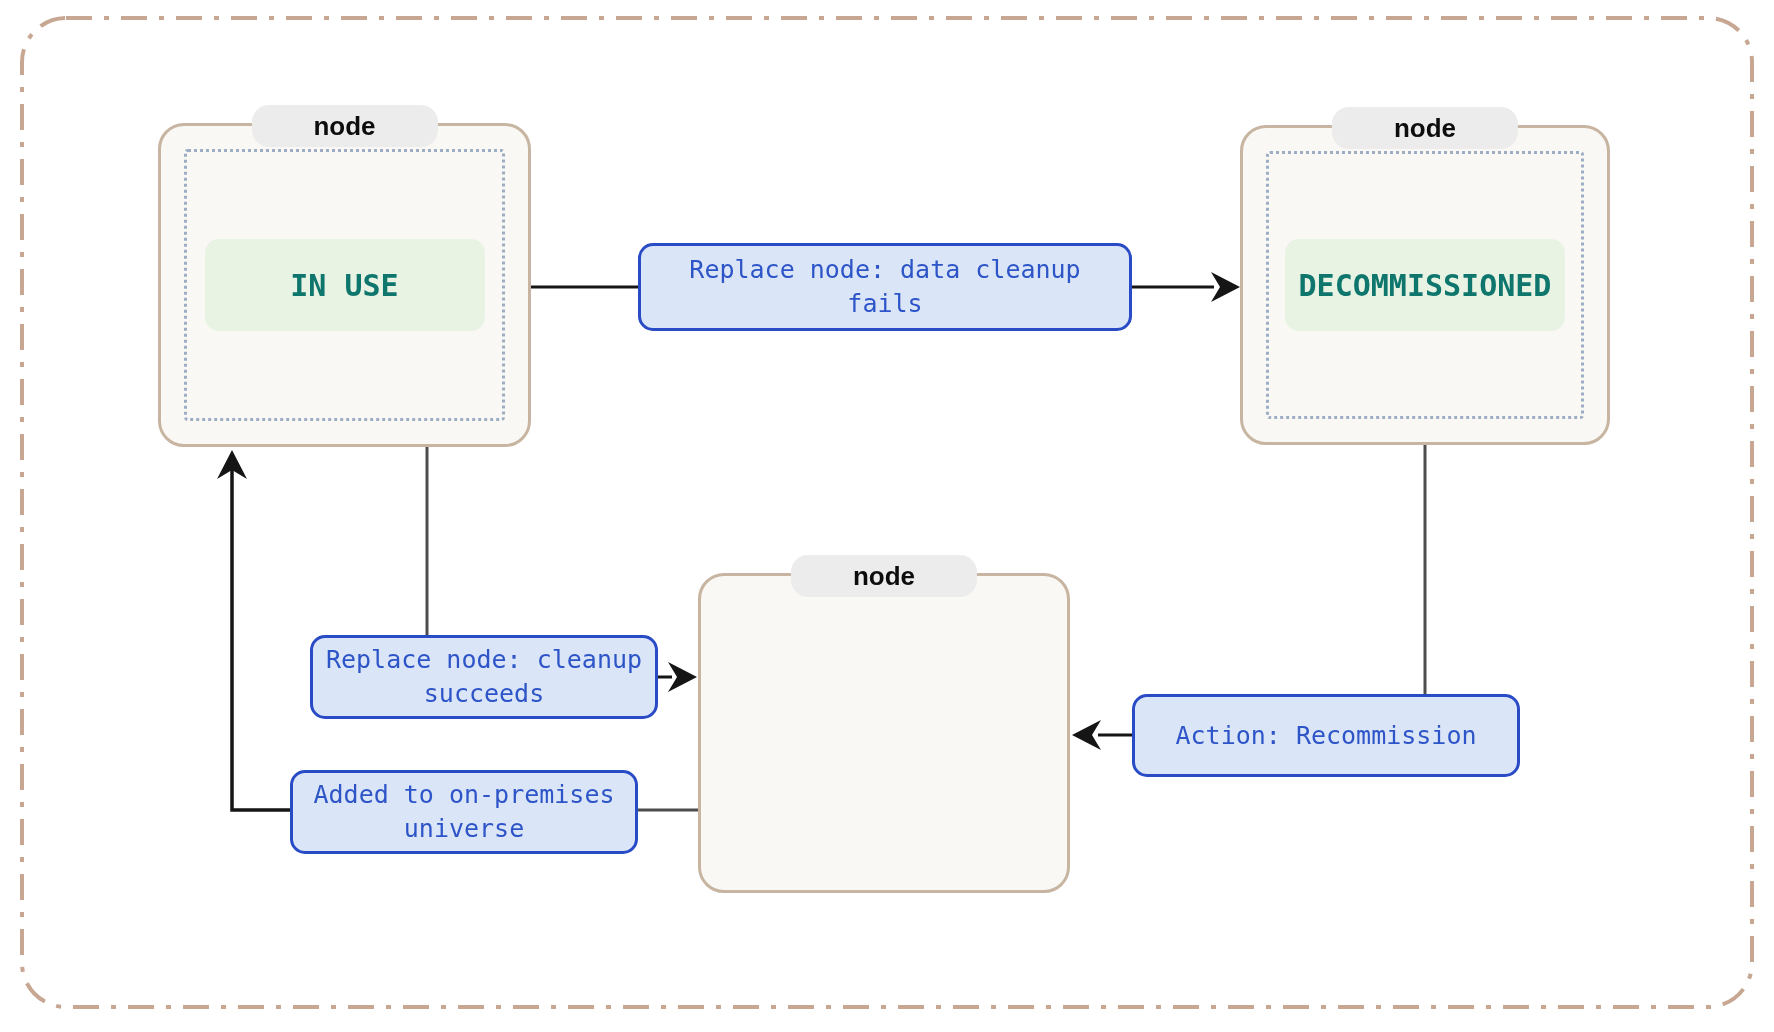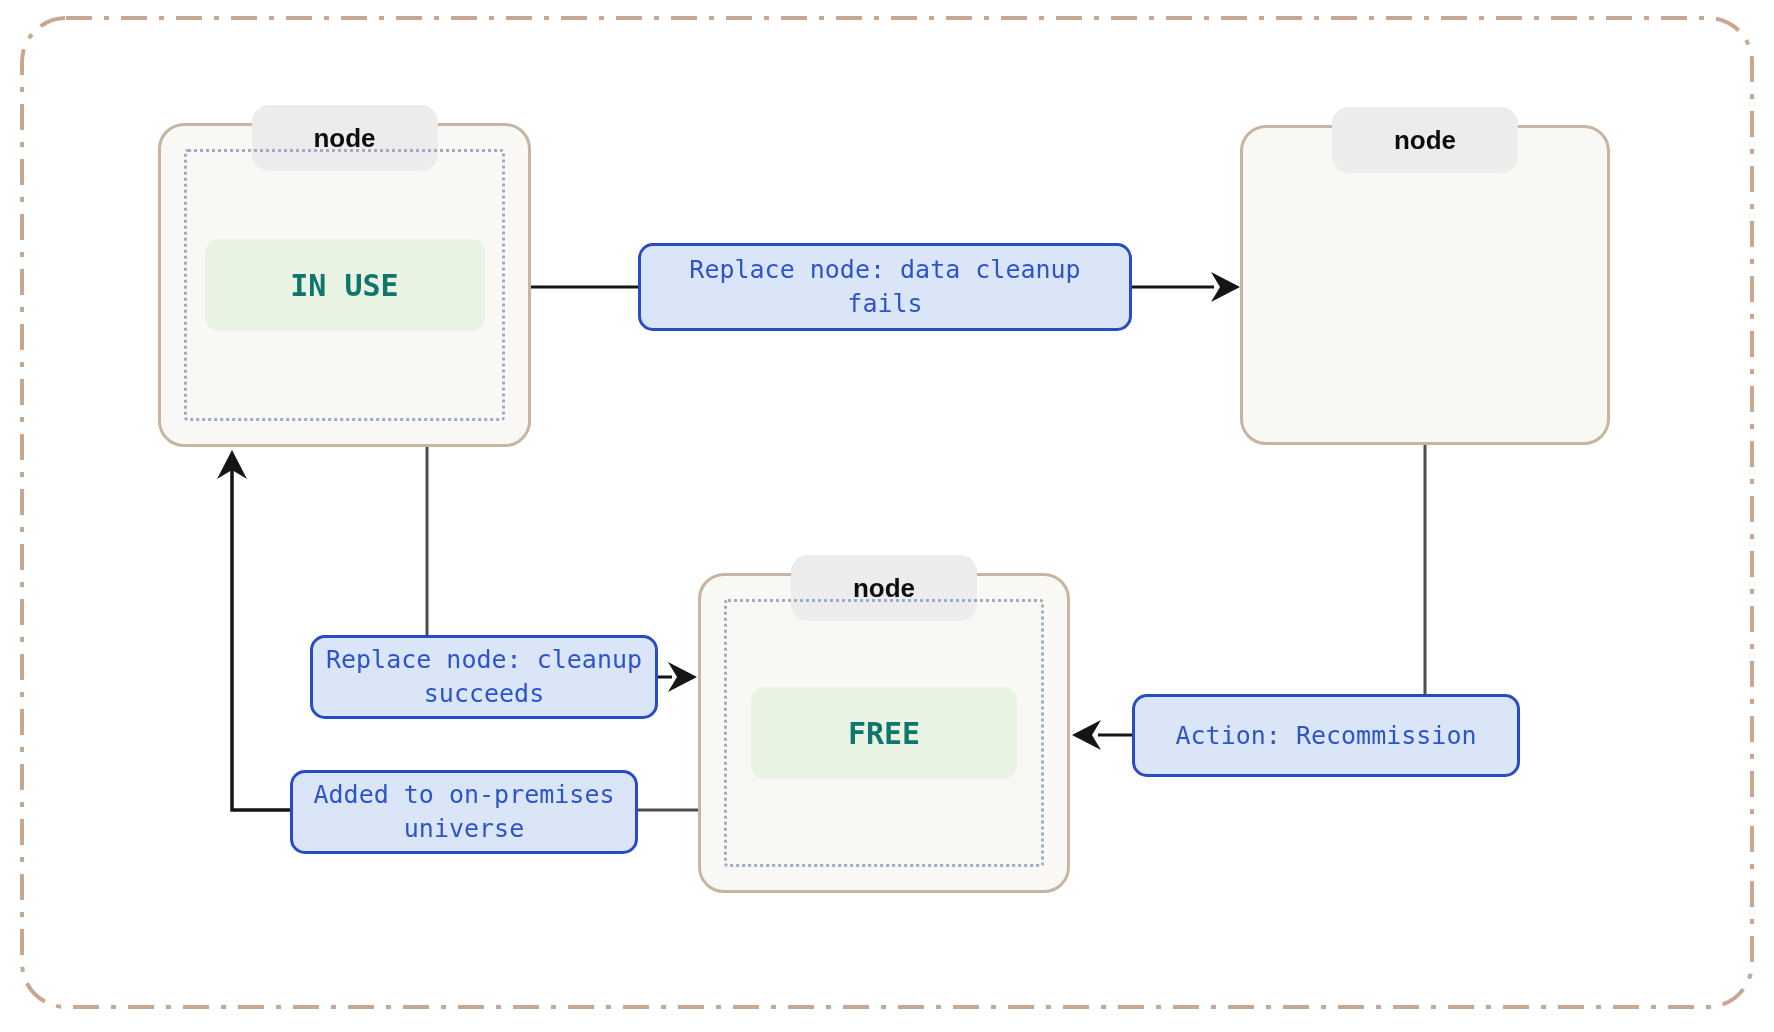"node" .node-pill { padding: 16px 62px -> 4px 62px }
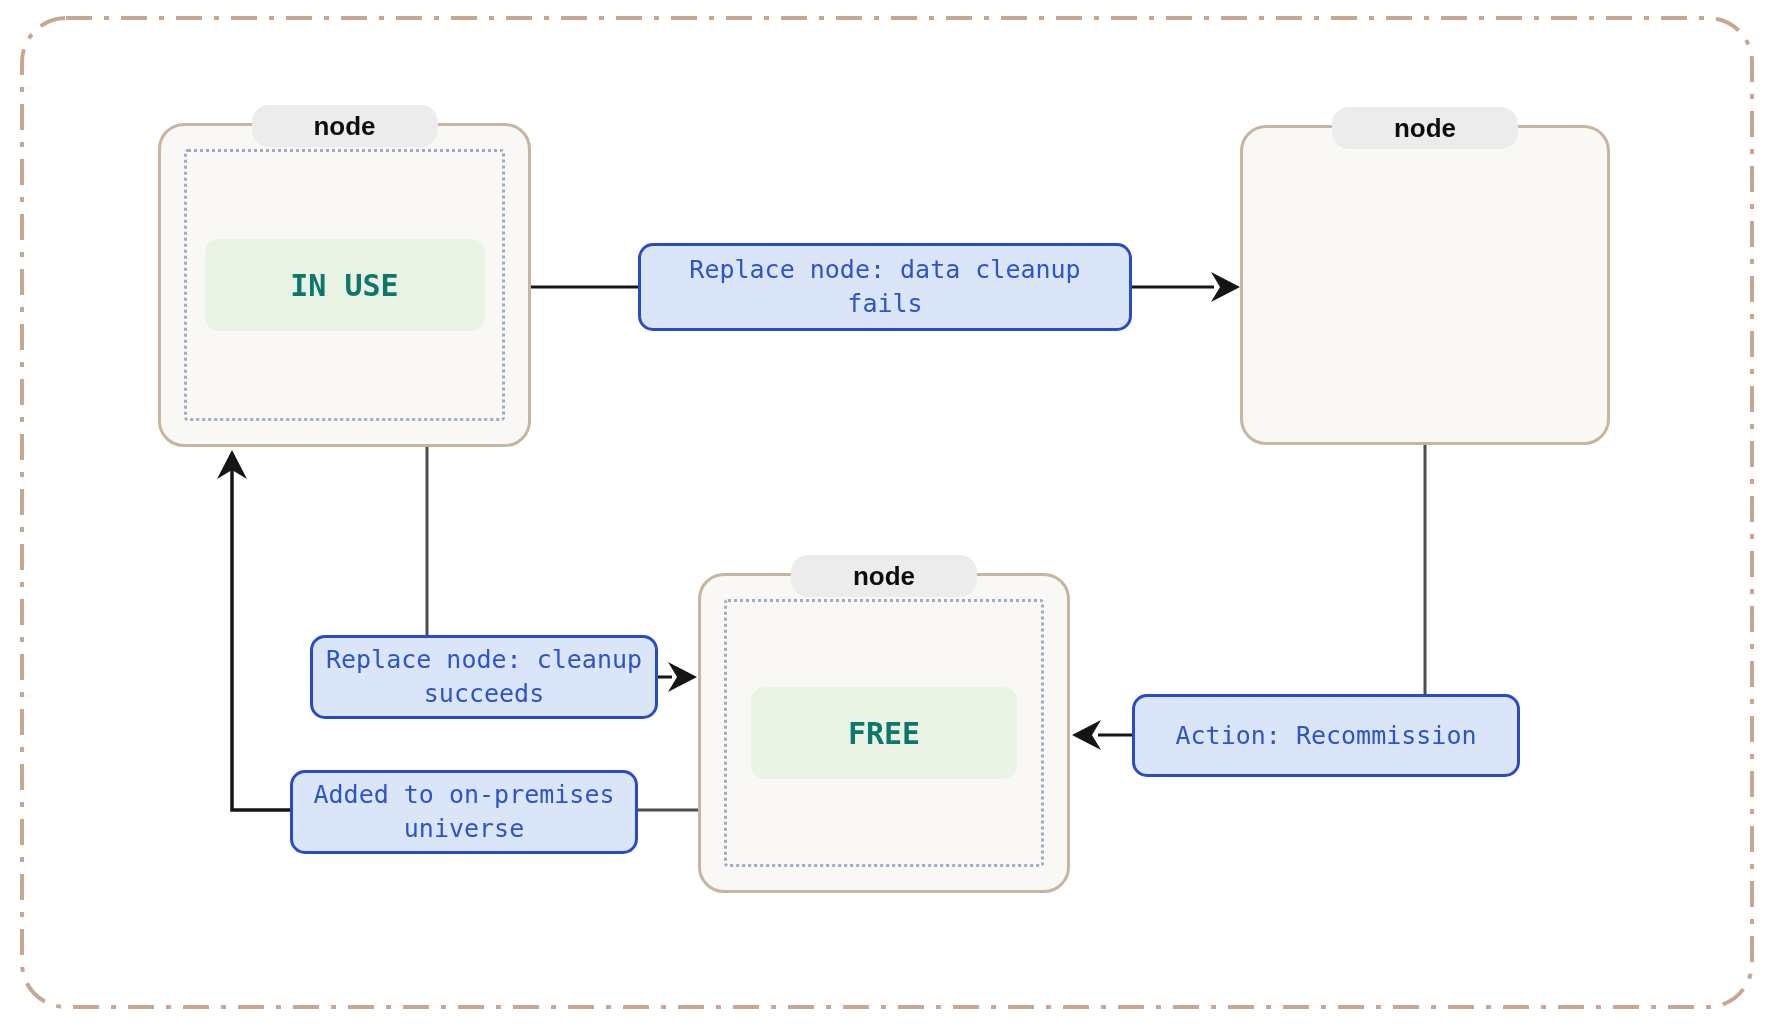"DECOMMISSIONED" div.dotted-frame { html: none -> <div> <div>DECOMMISSIONED</div> </div> }
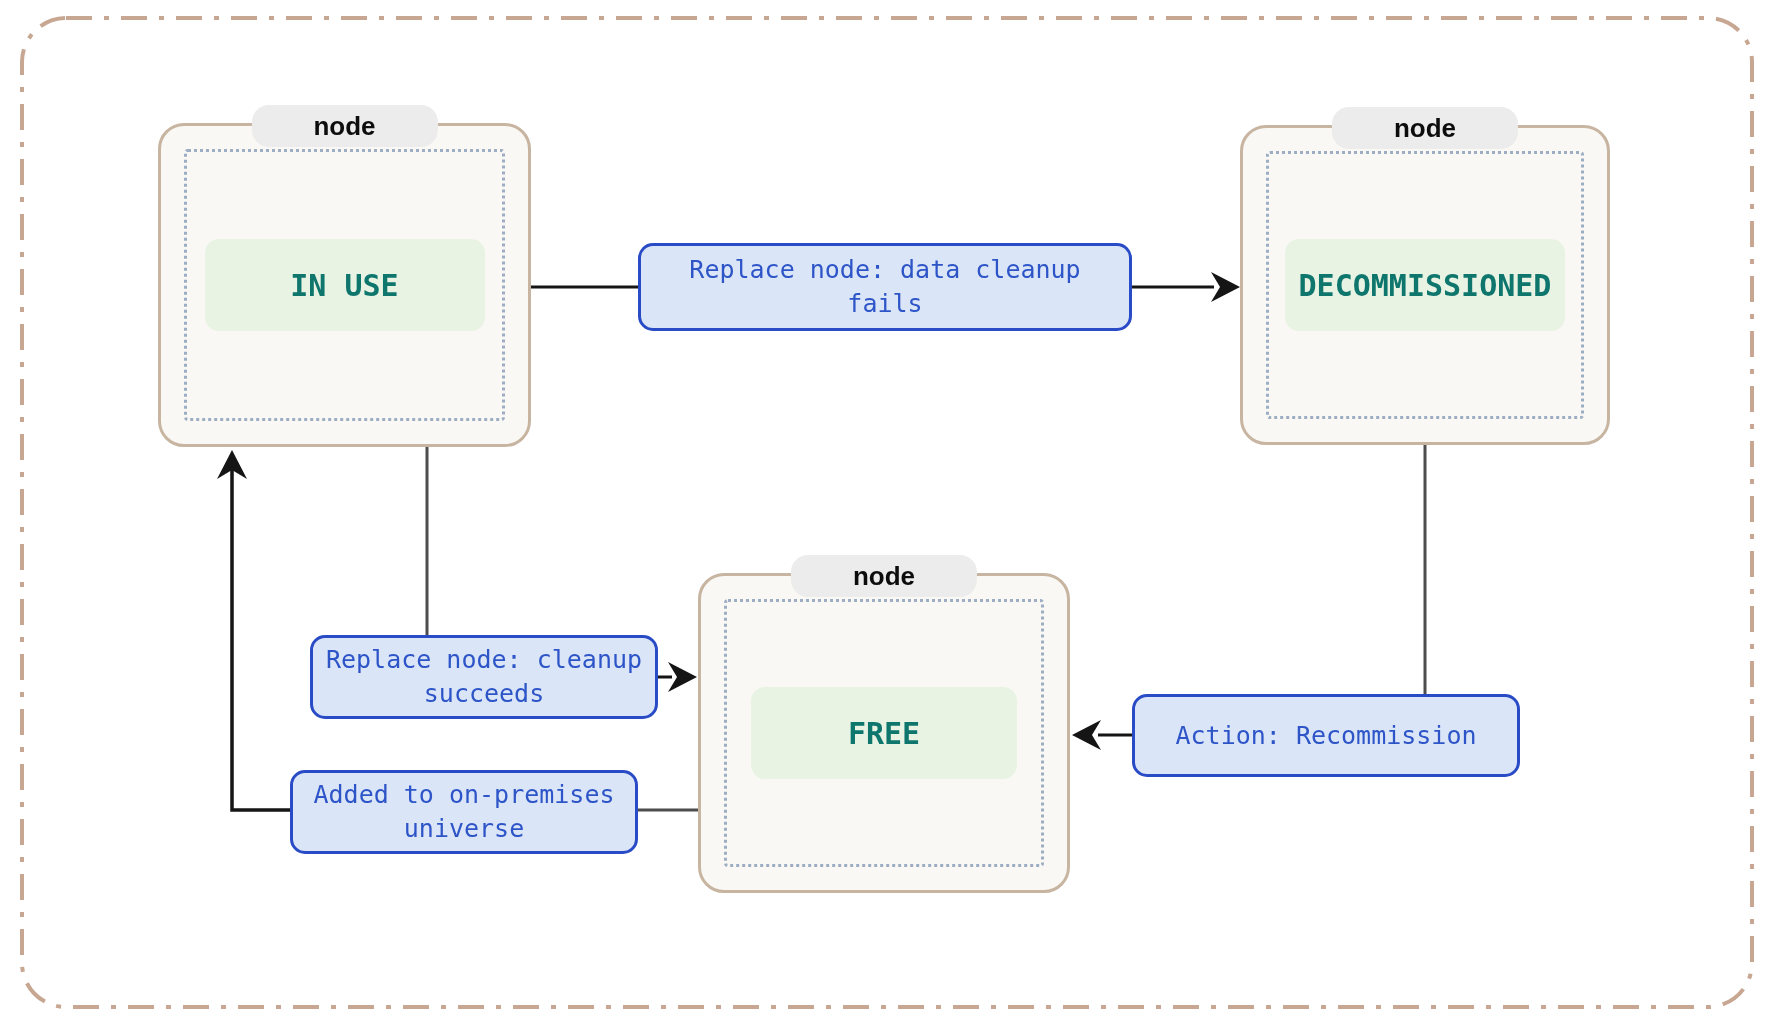"FREE" div.dotted-frame { html: <div> <div>FREE</div> </div> -> none }
